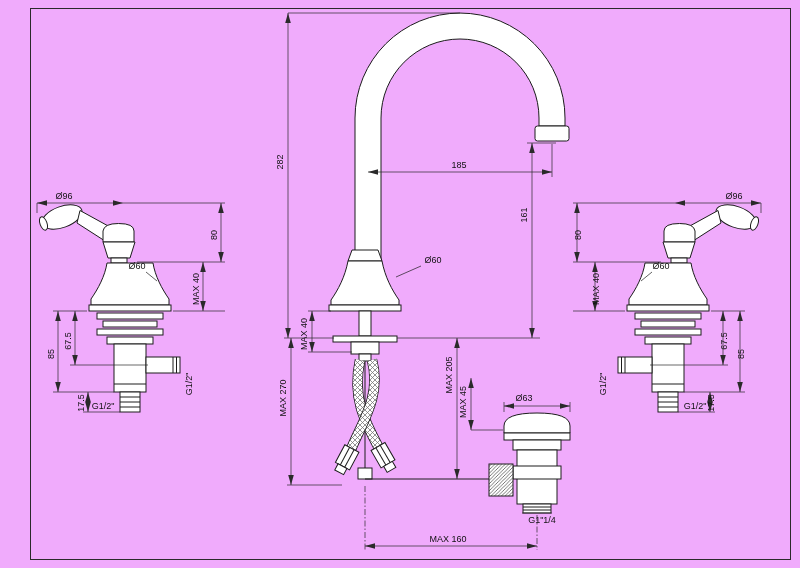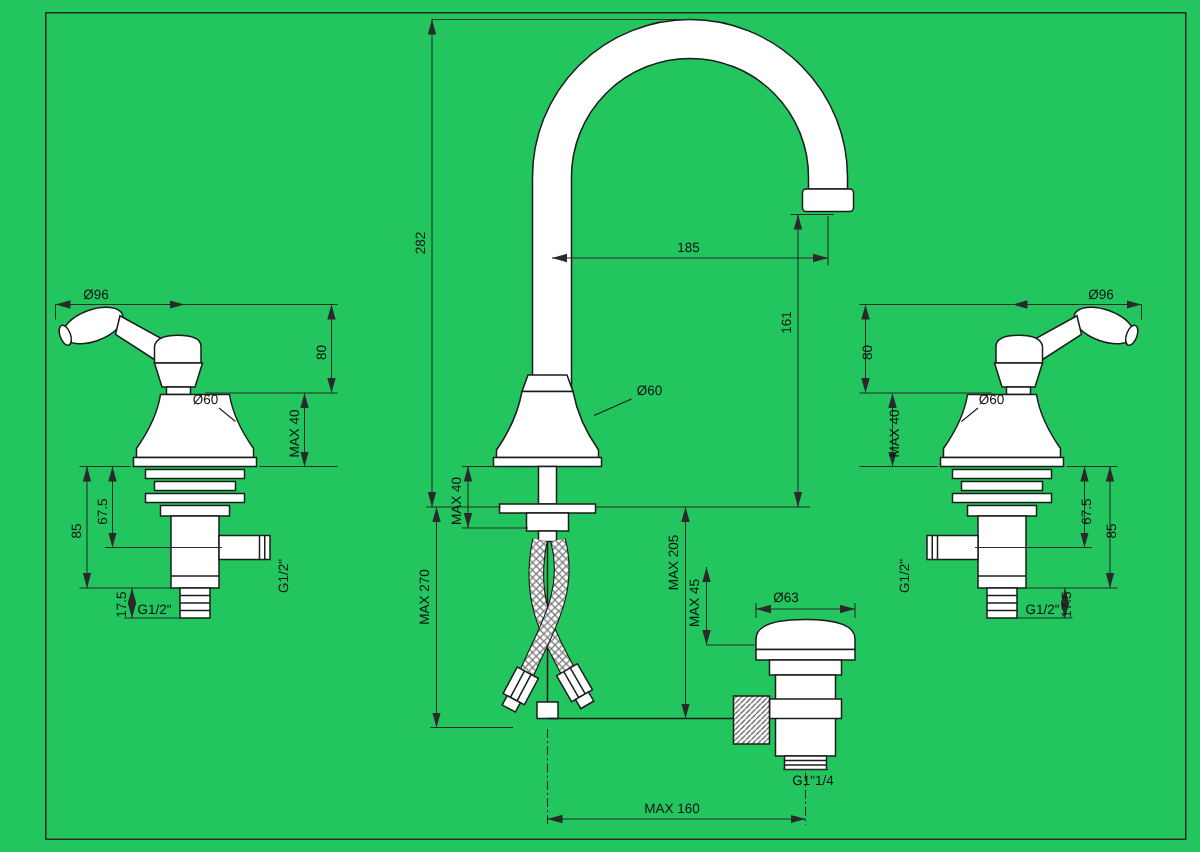"185" .stage { background: #22c55e -> #f0abfc }
